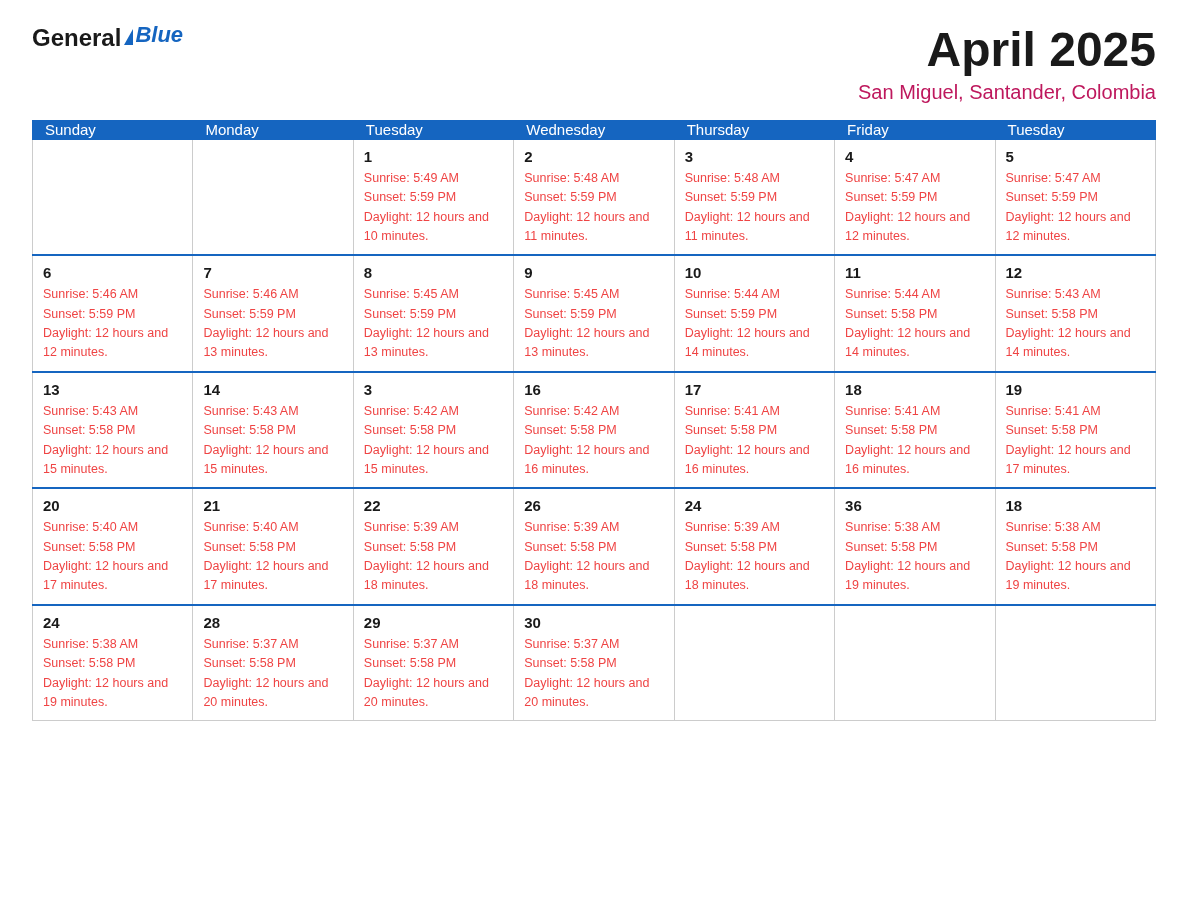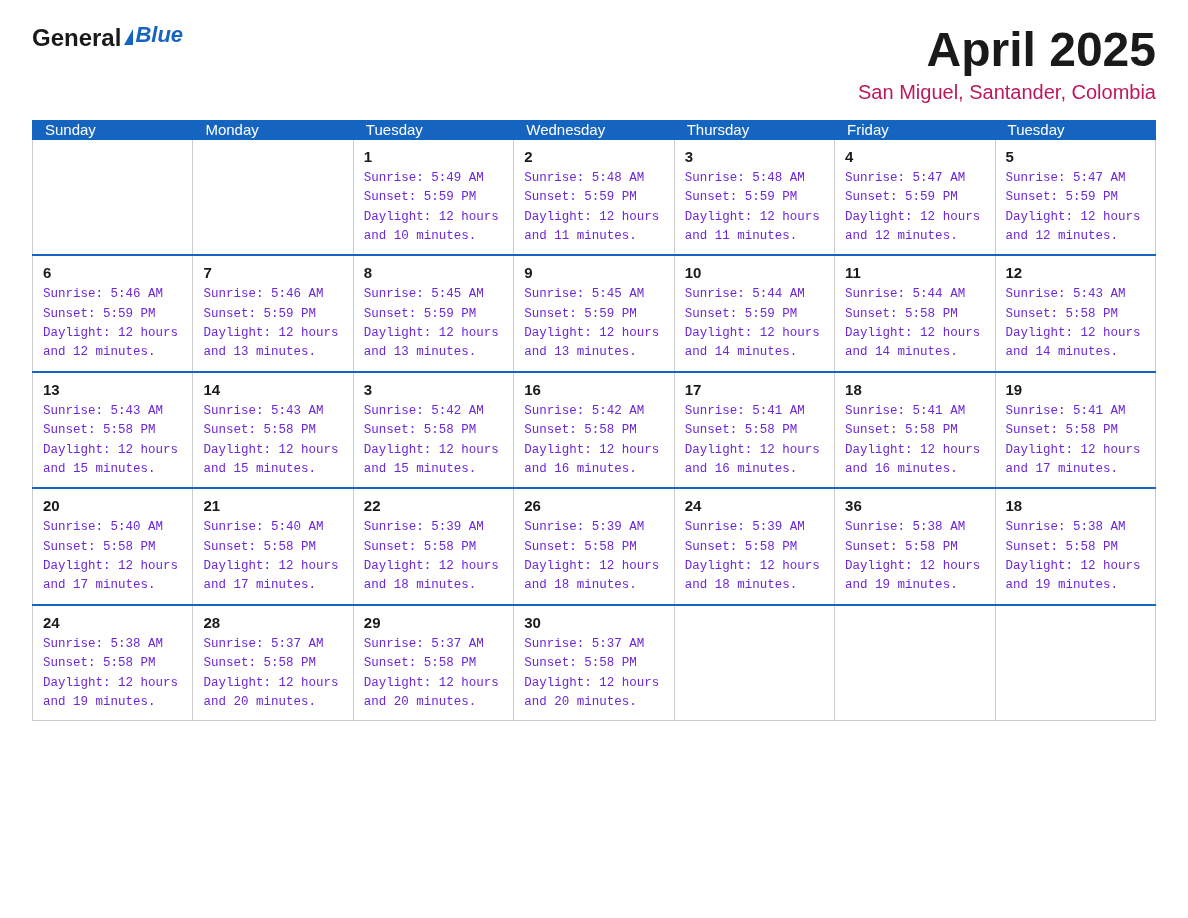"Sunrise: 5:49 AM" .day-info { color: #6d28d9 -> #ef4444; font-family: Liberation Mono, monospace -> none }
